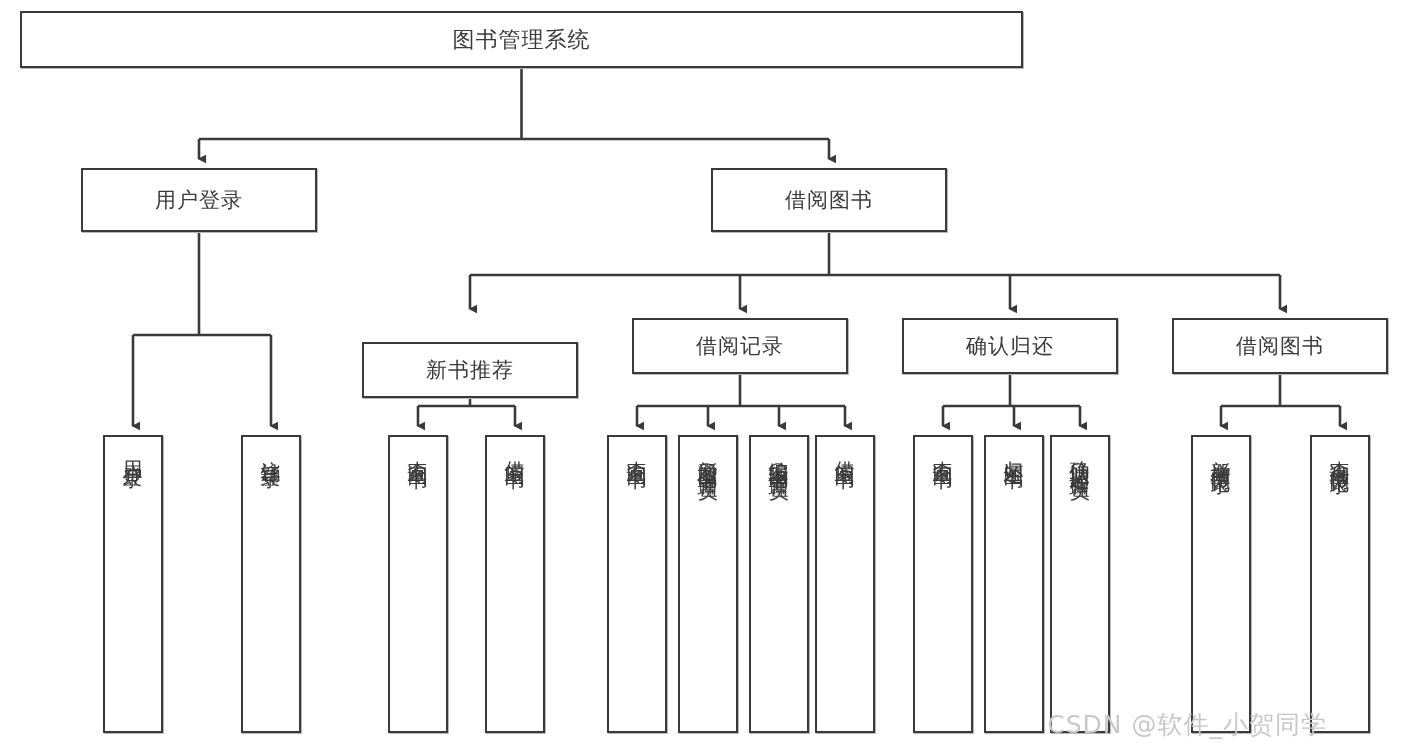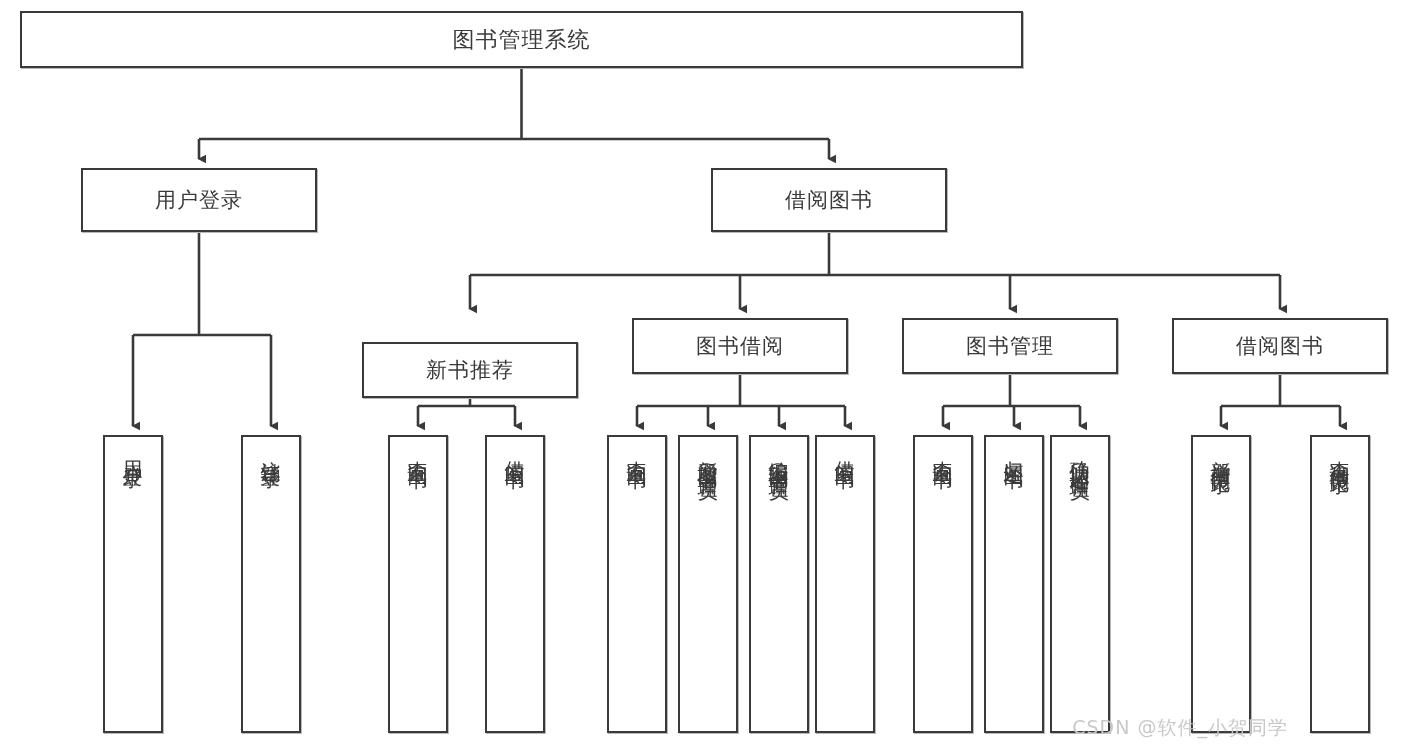"图书管理系统" #diagram-root { padding-left: none -> 39px }
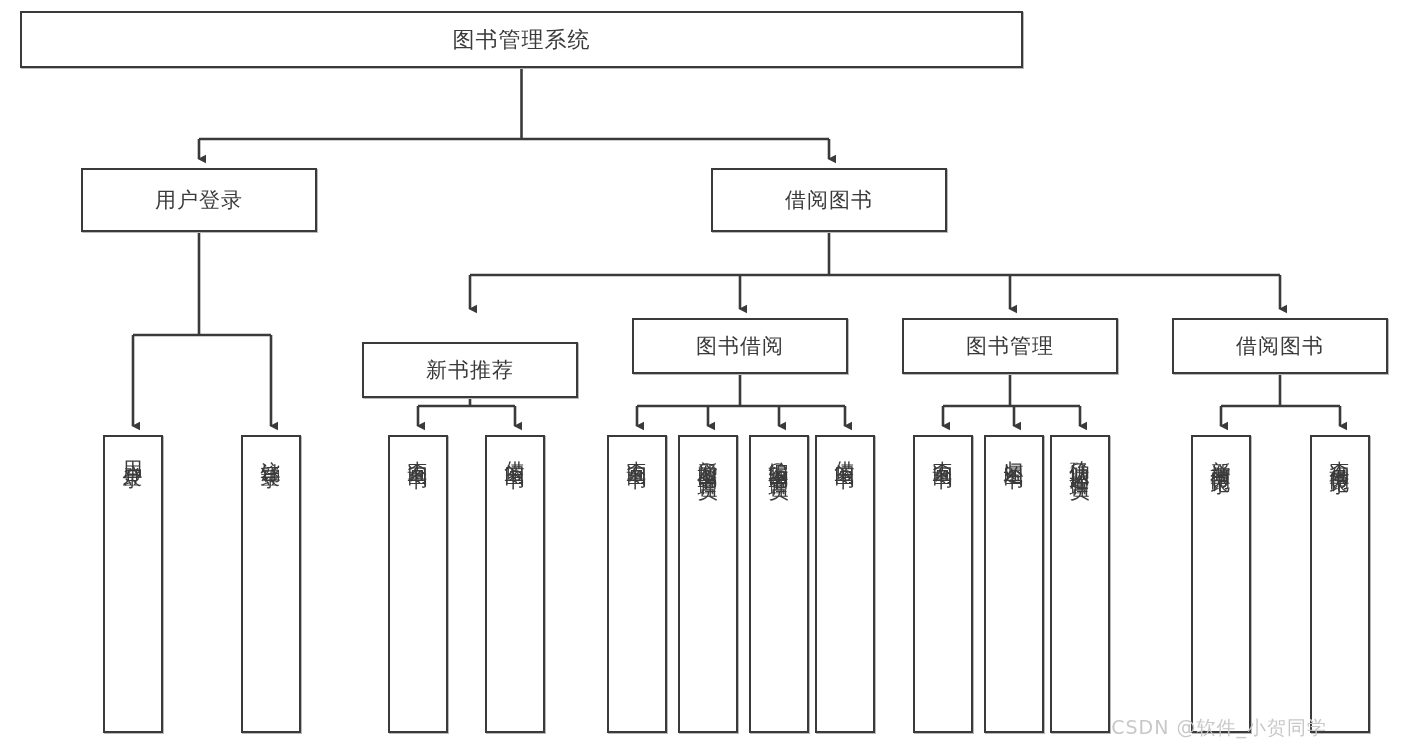"图书借阅" span.node-label { text: 图书借阅 -> 借阅记录 }
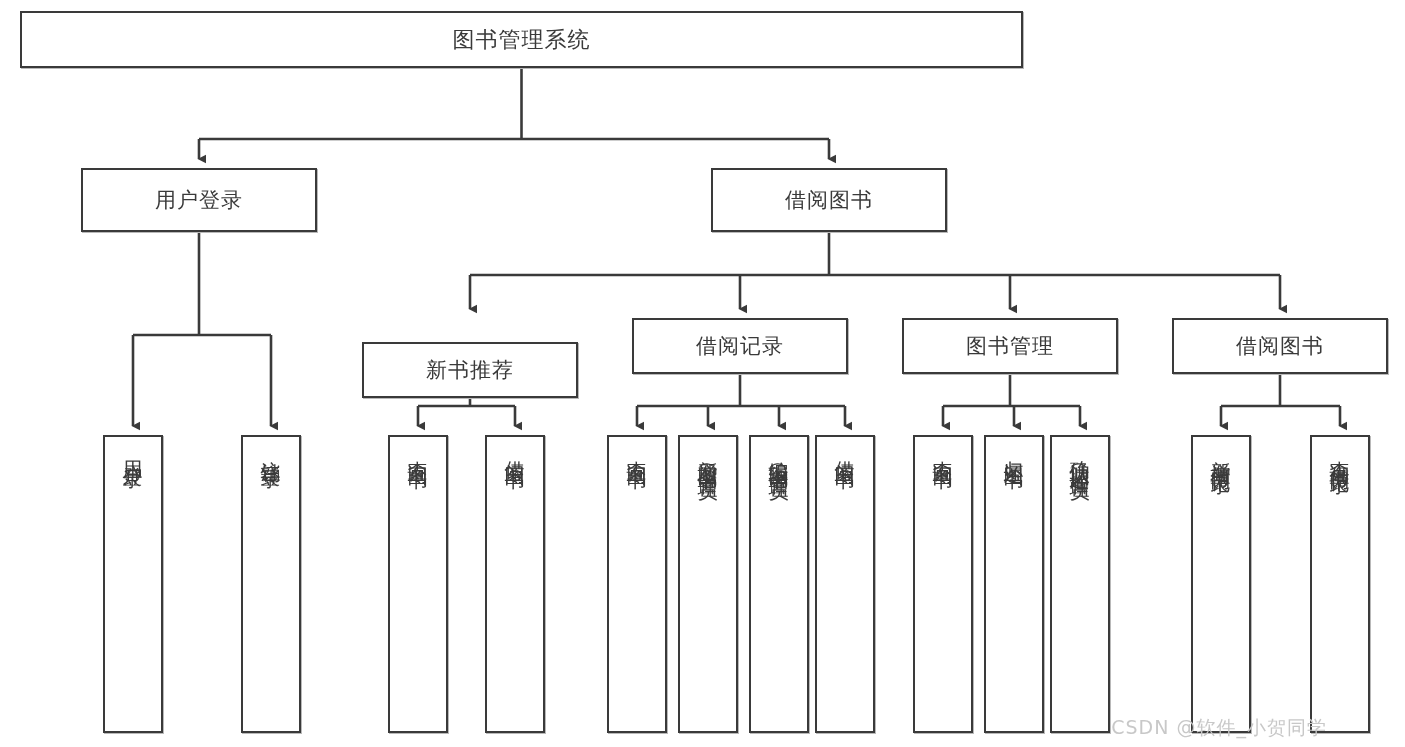"图书管理" span.node-label { text: 图书管理 -> 确认归还 }
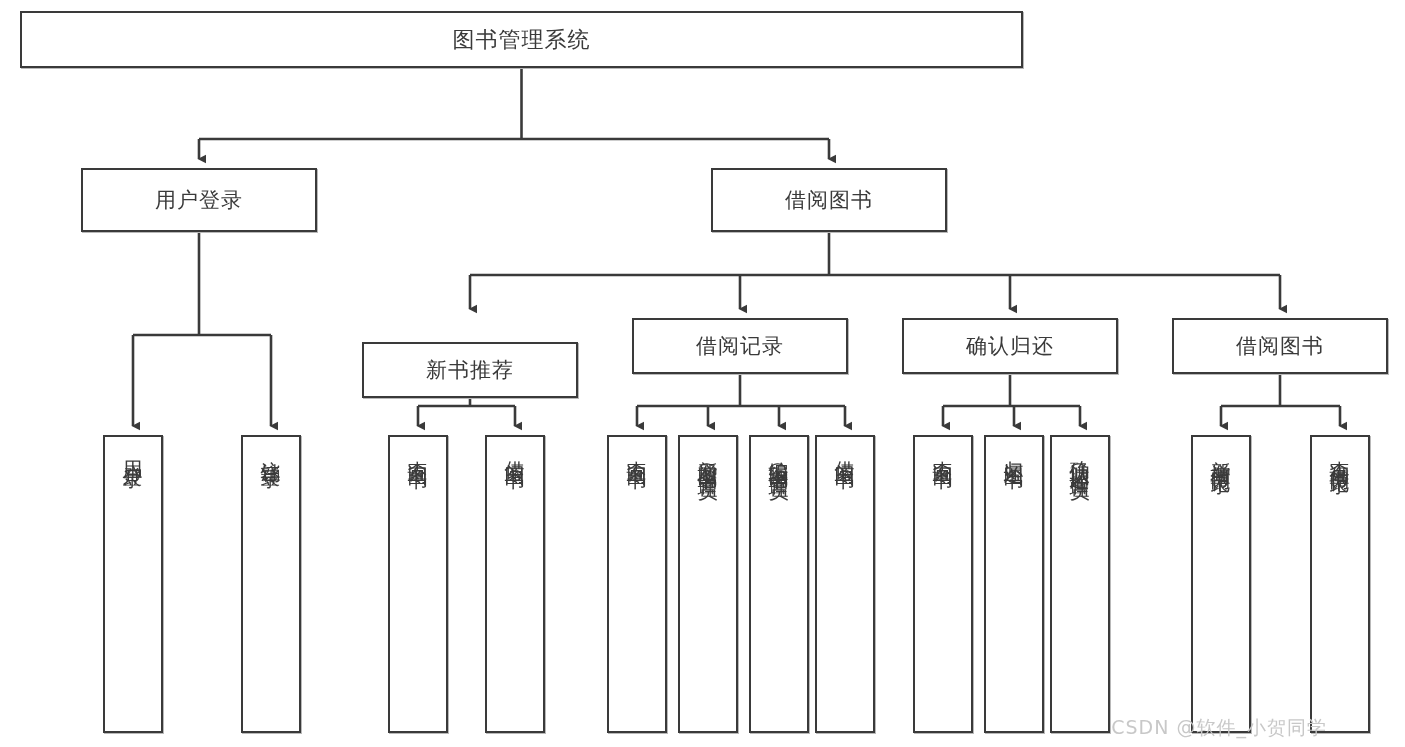"CSDN @软件_小贺同学" .watermark { font-size: 19px -> 25px }
